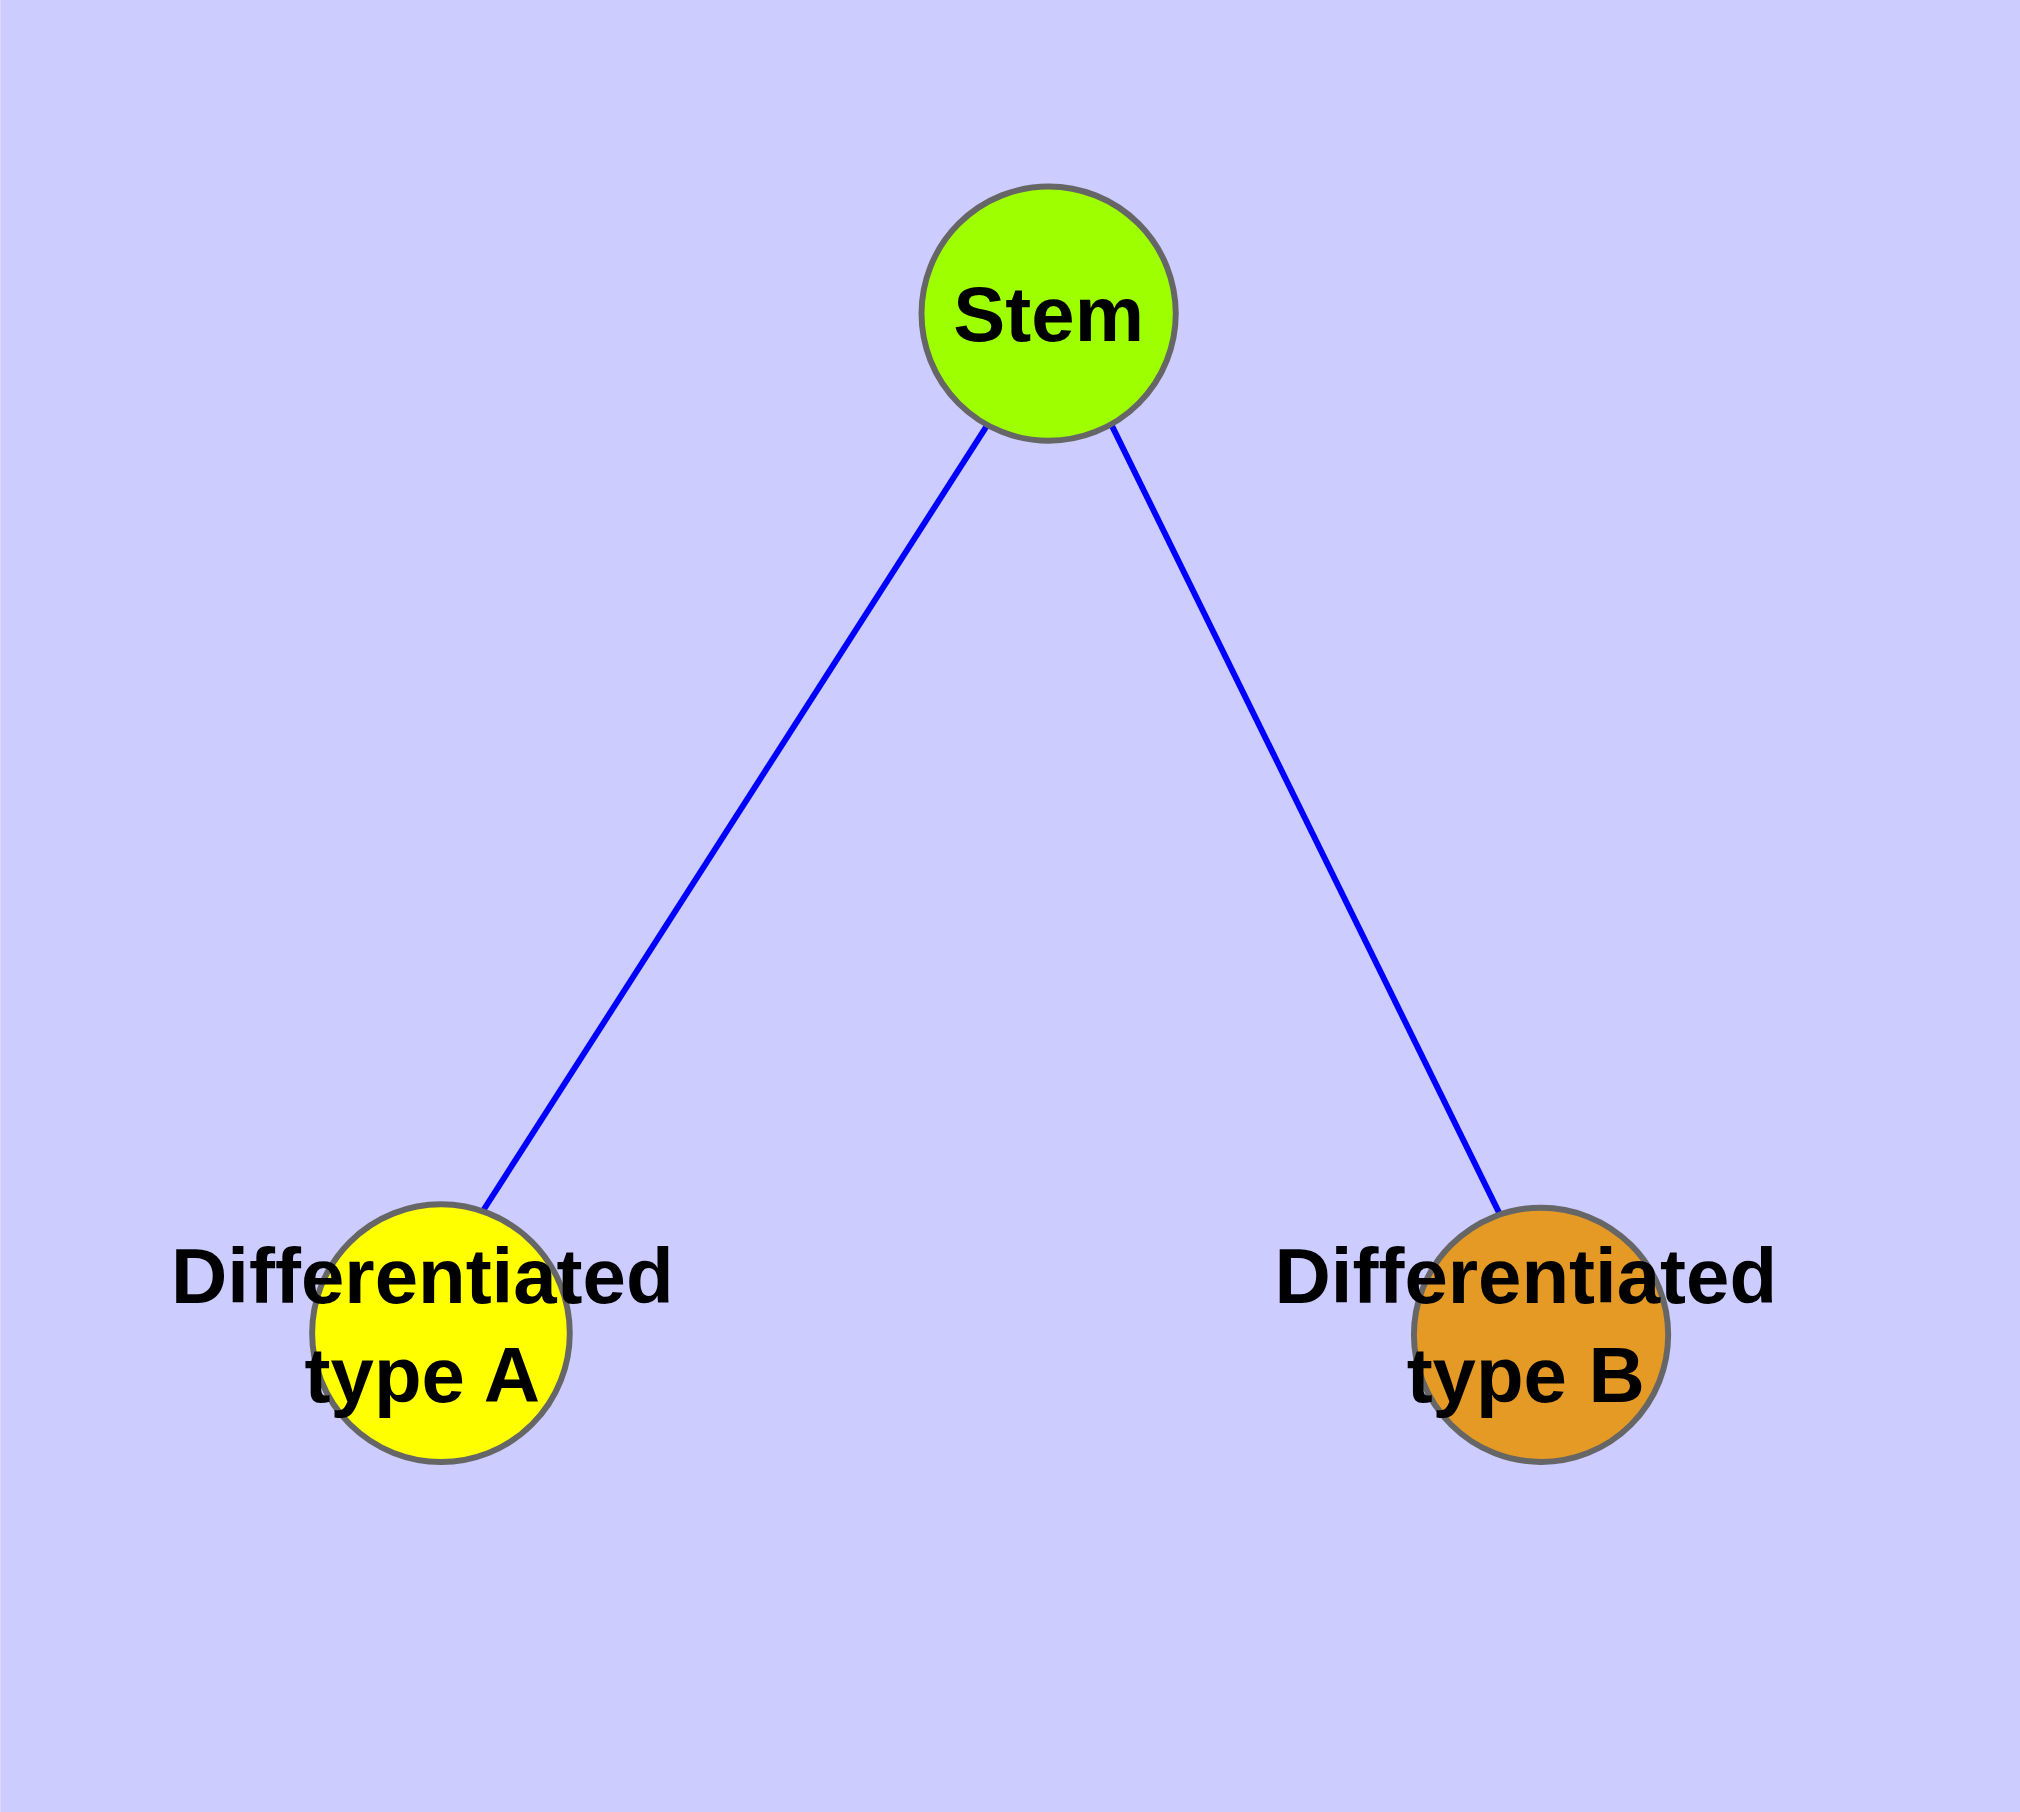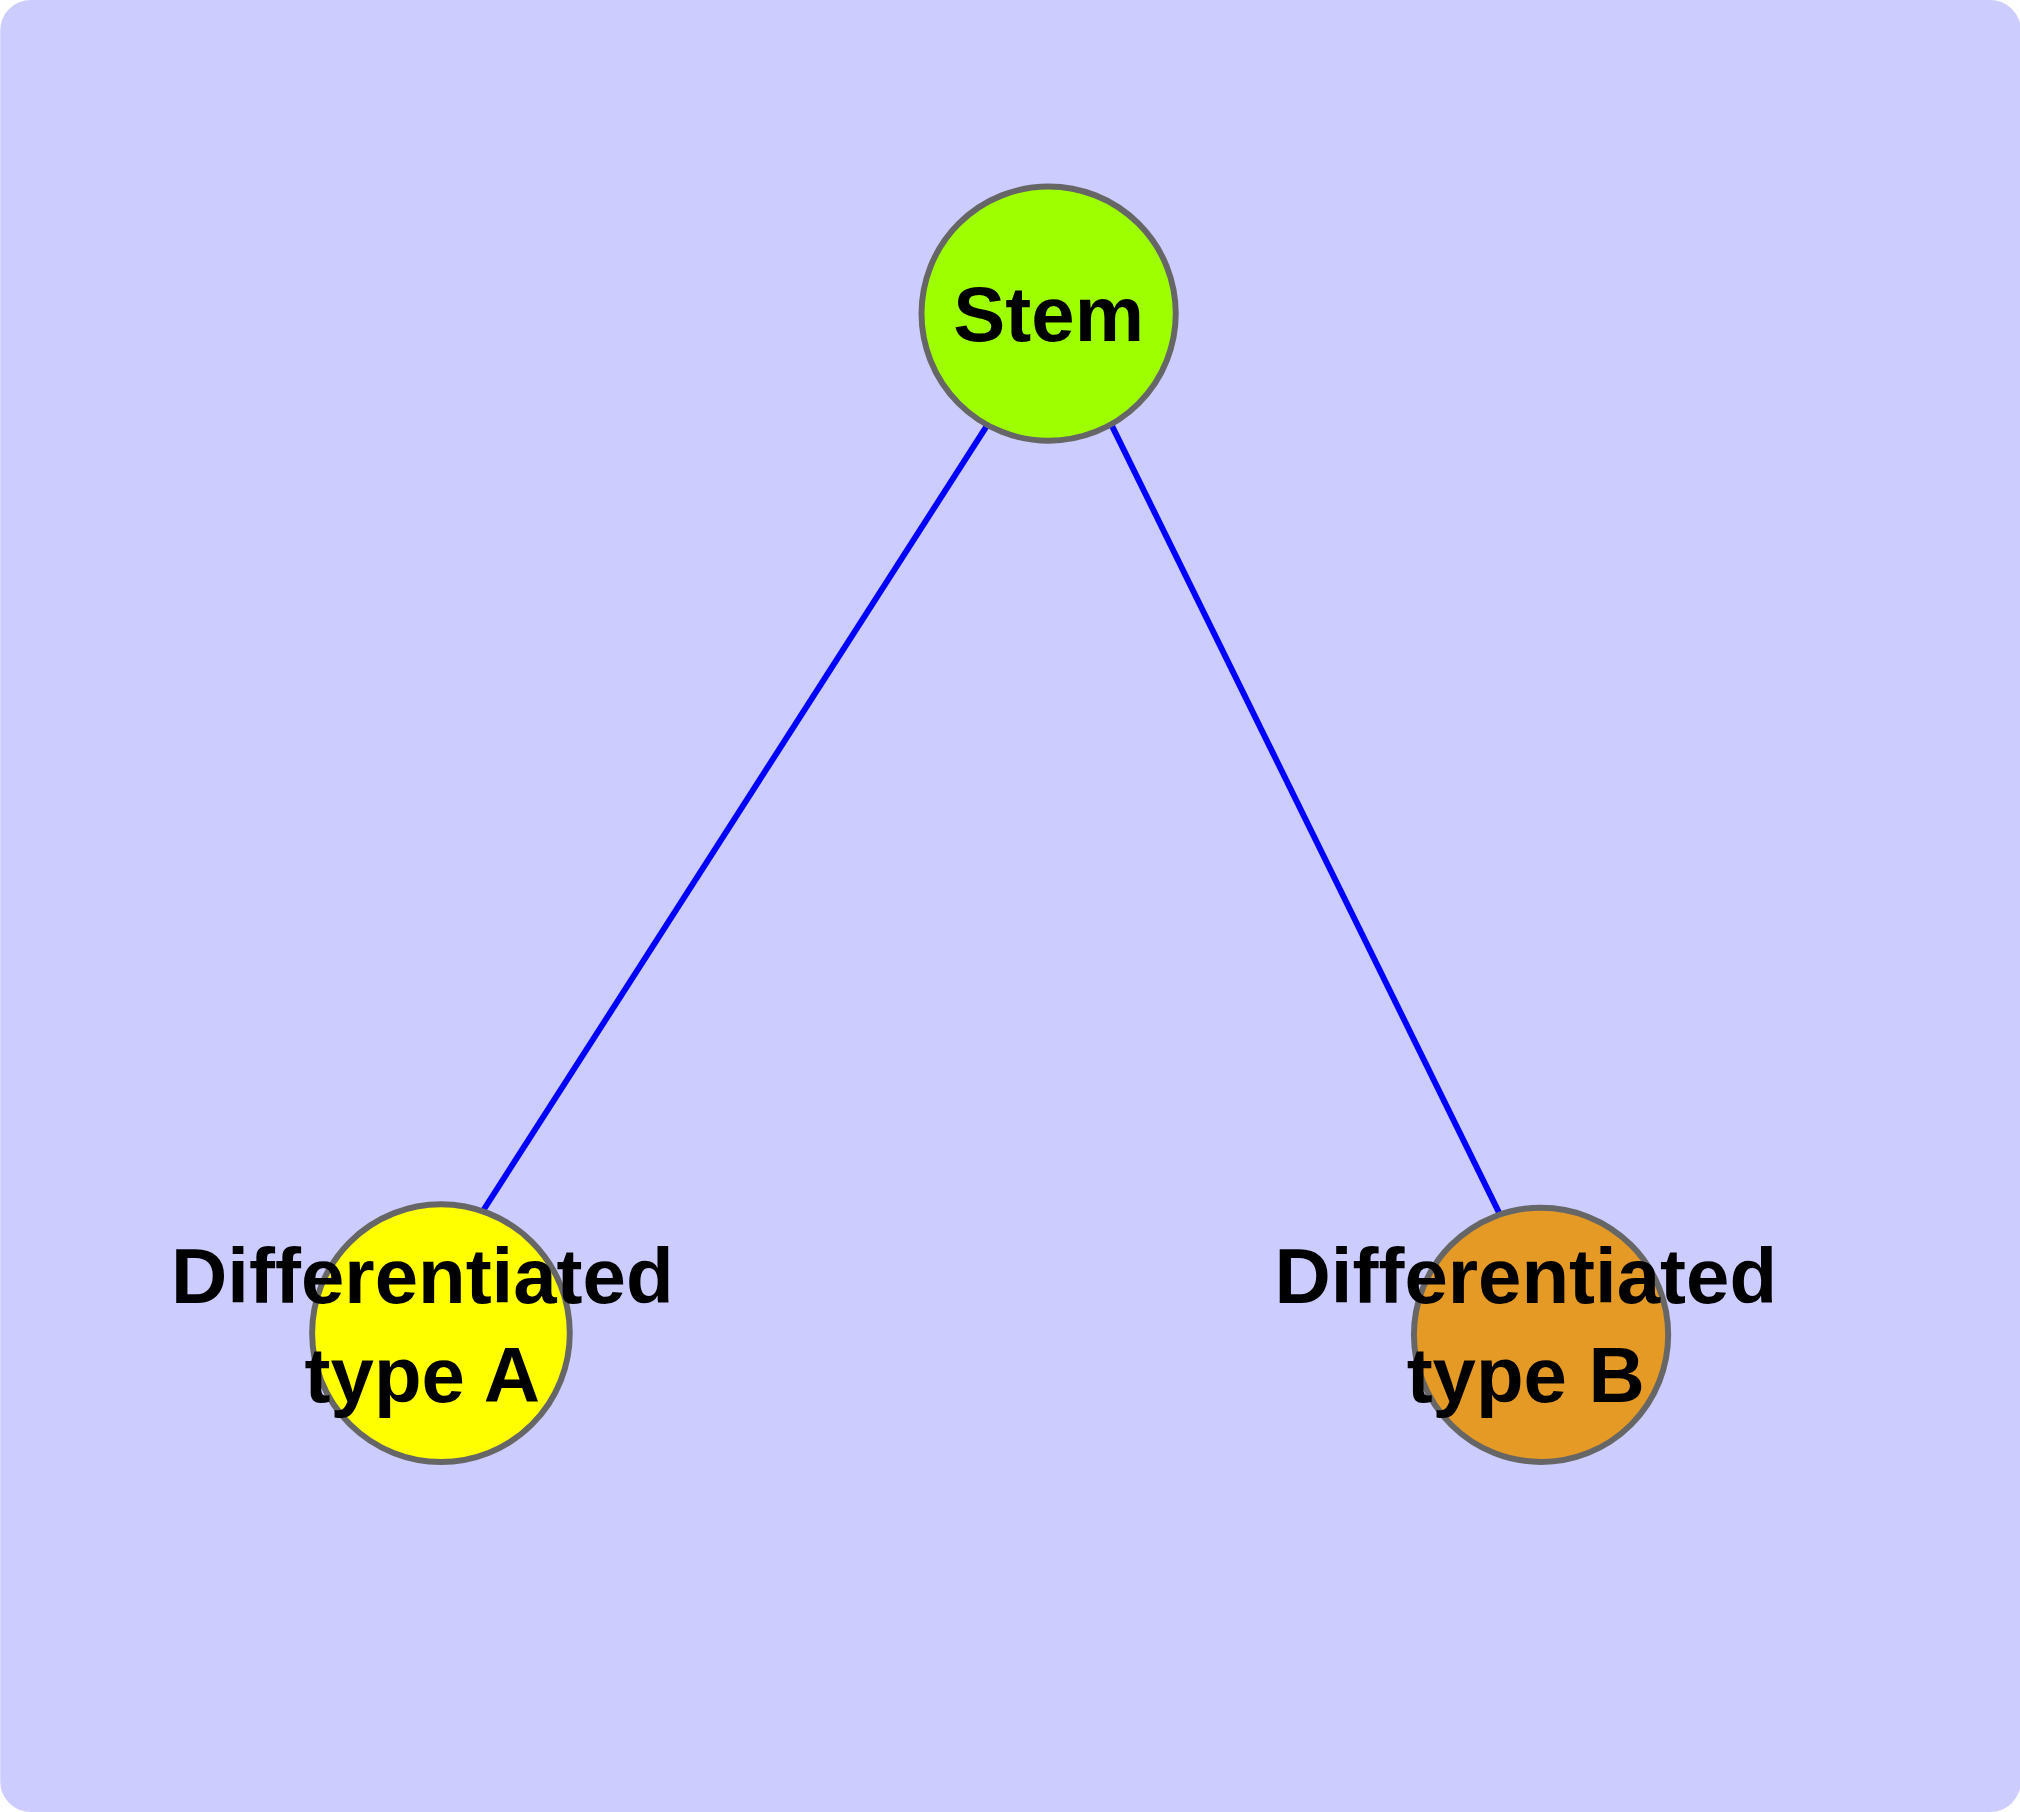"Stem" #canvas { border-radius: 31px -> none }
